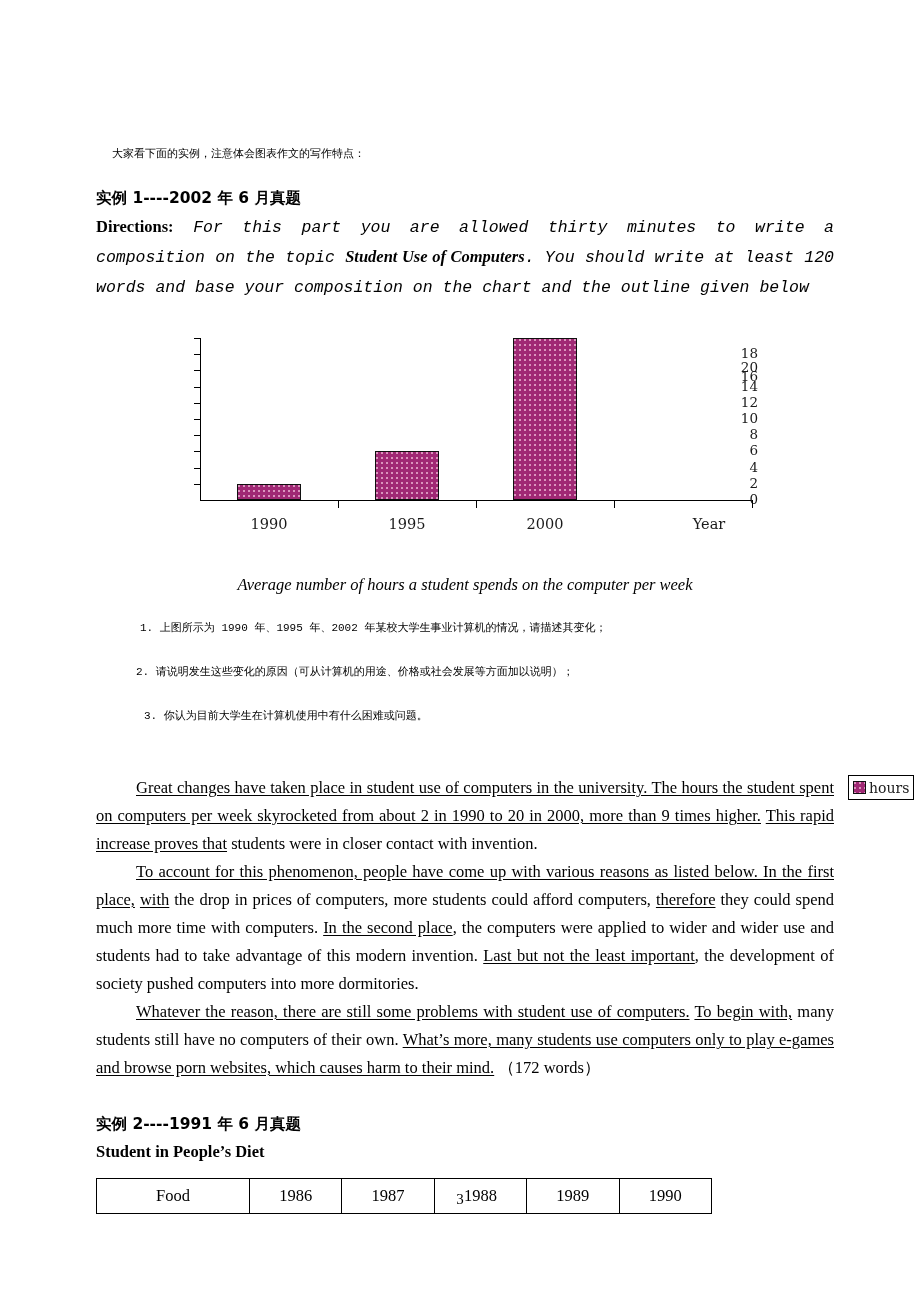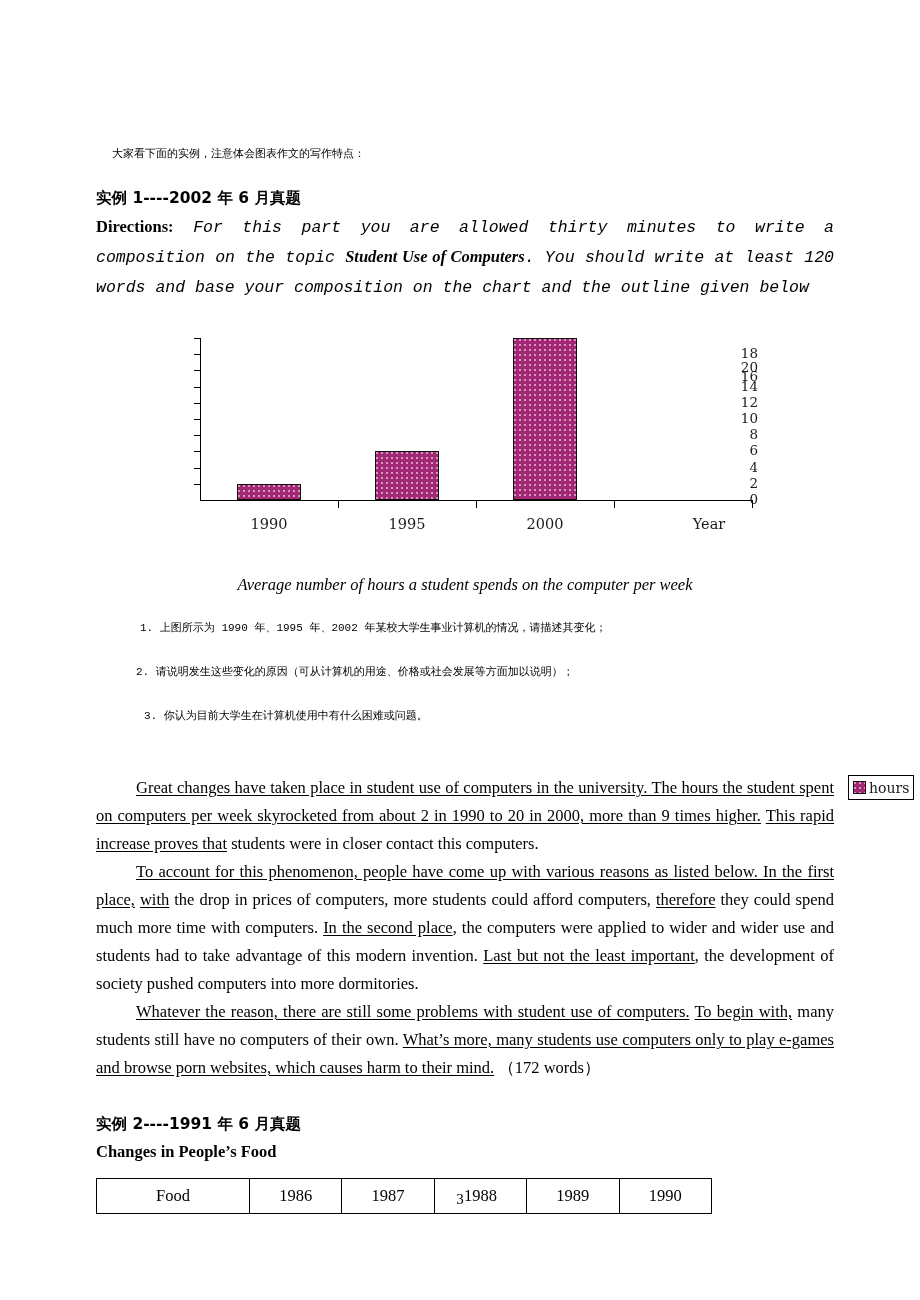"students were in closer contact" span { text: this computers -> with invention }
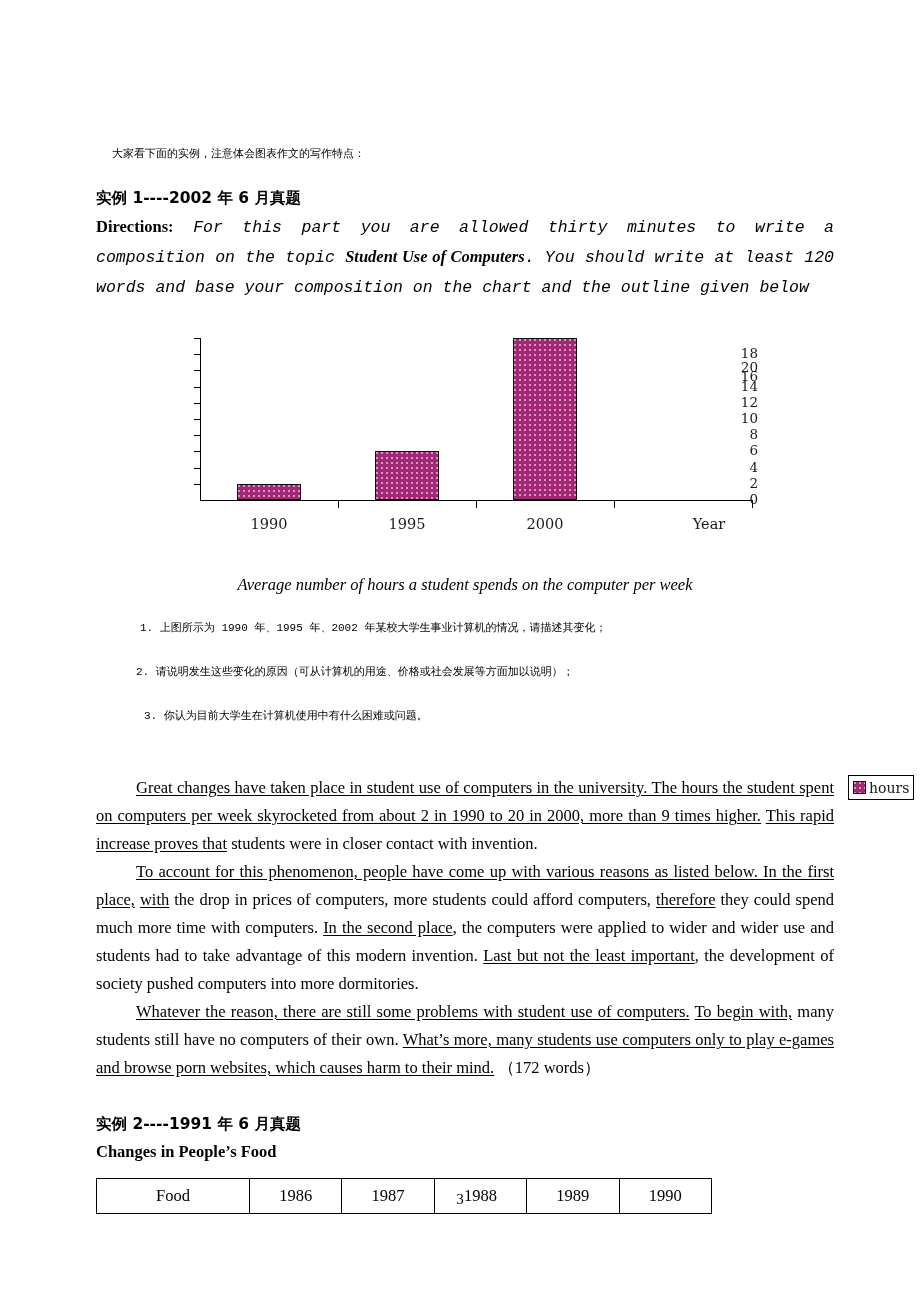"Changes in People’s Food" p.line { text: Changes in People’s Food -> Student in People’s Diet }
